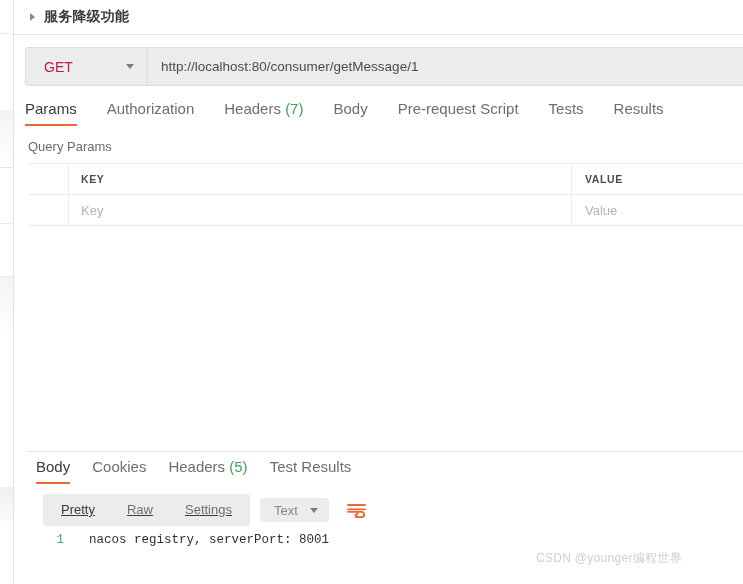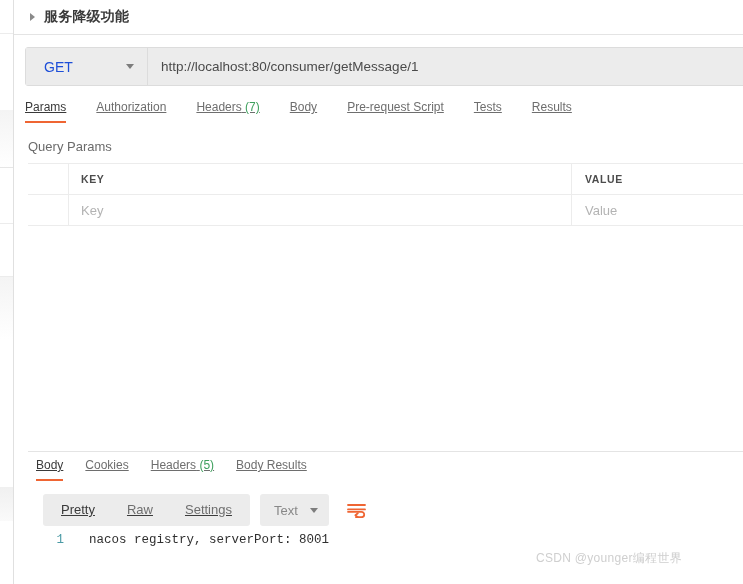"GET" #method-label { color: #1d4ed8 -> #be185d }
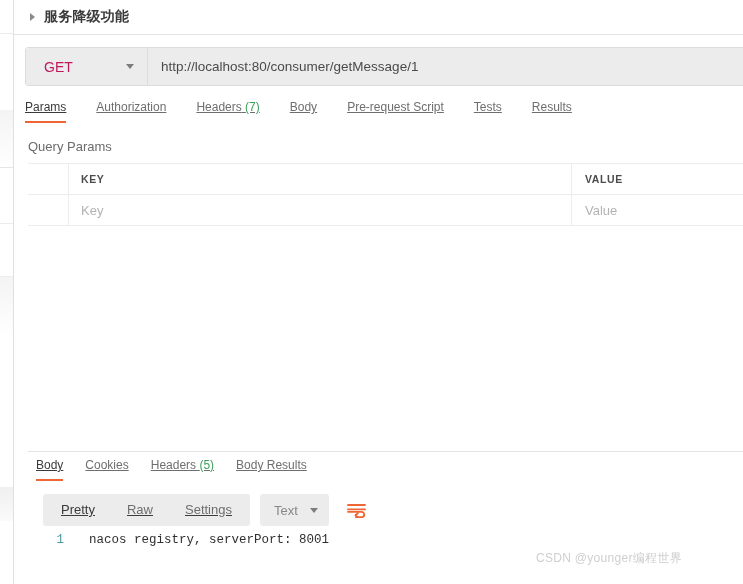"Params" .tab { font-size: 12px -> 15px; text-decoration: underline -> none }
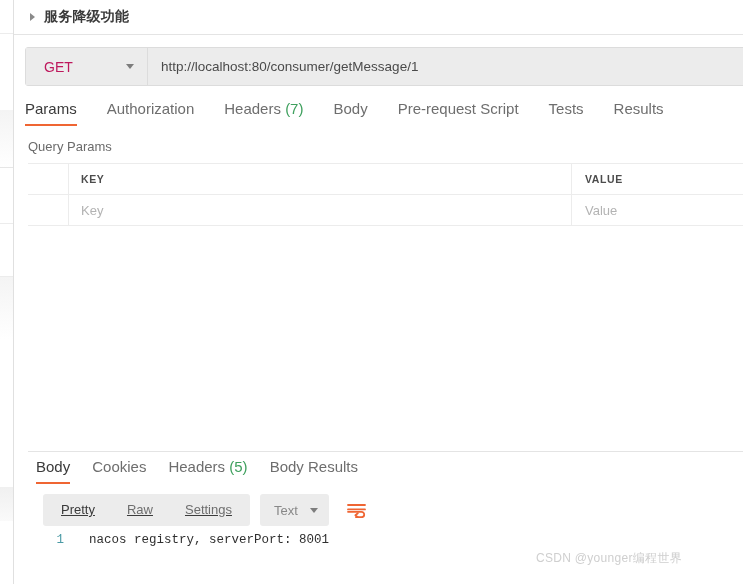"Body Results" span { text: Body -> Test }
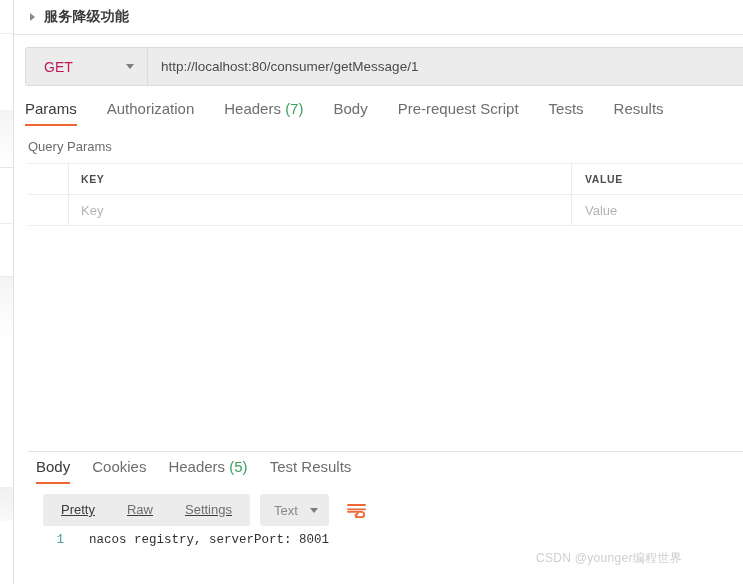"Text" #format-select { height: 32px -> 24px }
